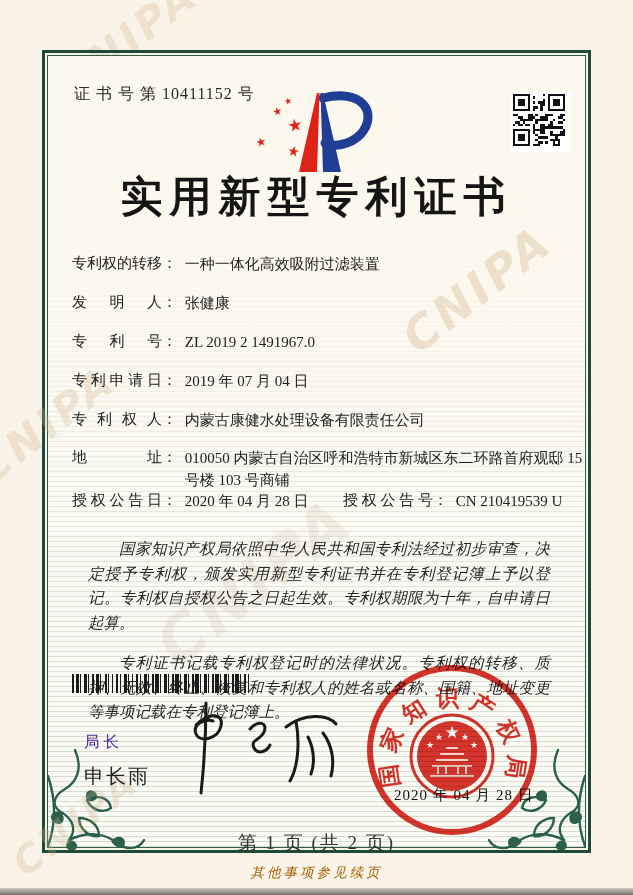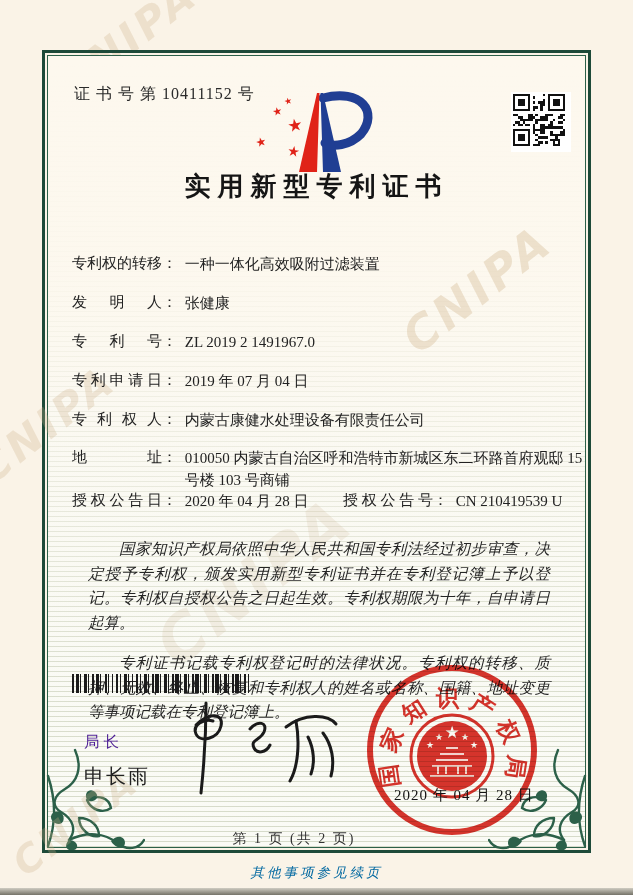"实用新型专利证书" .title { font-size: 26px -> 42px }
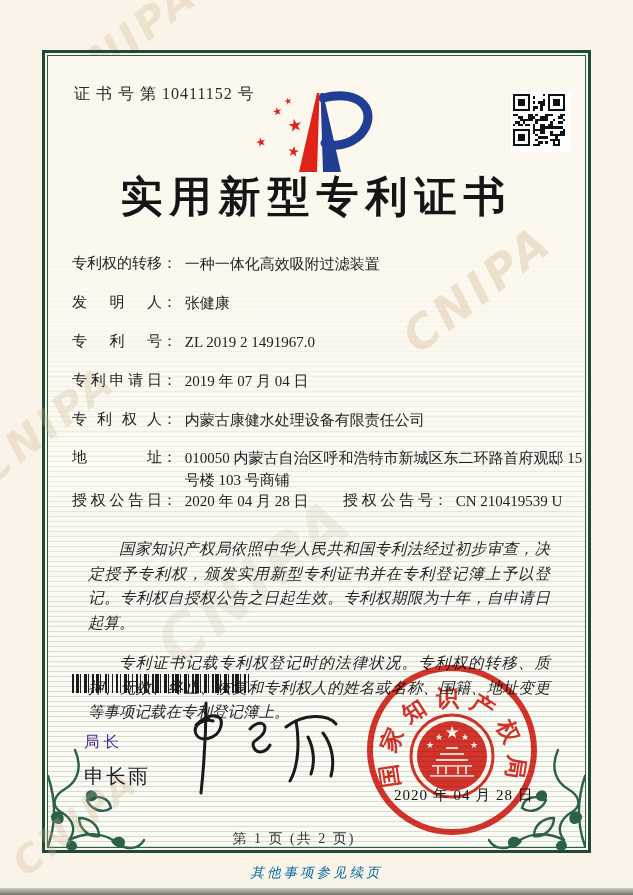"第 1 页 (共 2" .page-num { font-size: 14px -> 19px; width: 588px -> 633px }
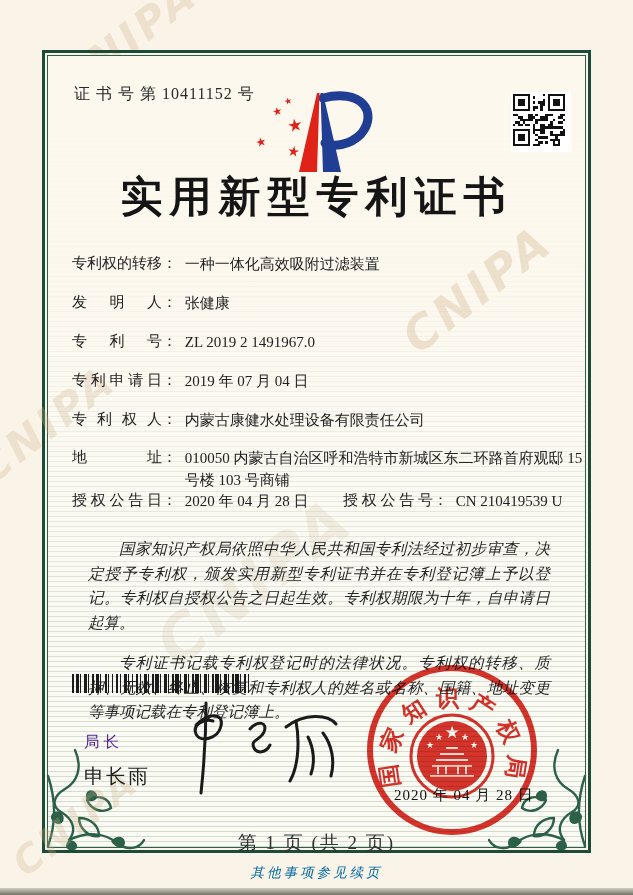"其他事项参见续页" .note { color: #0369a1 -> #a16207 }
